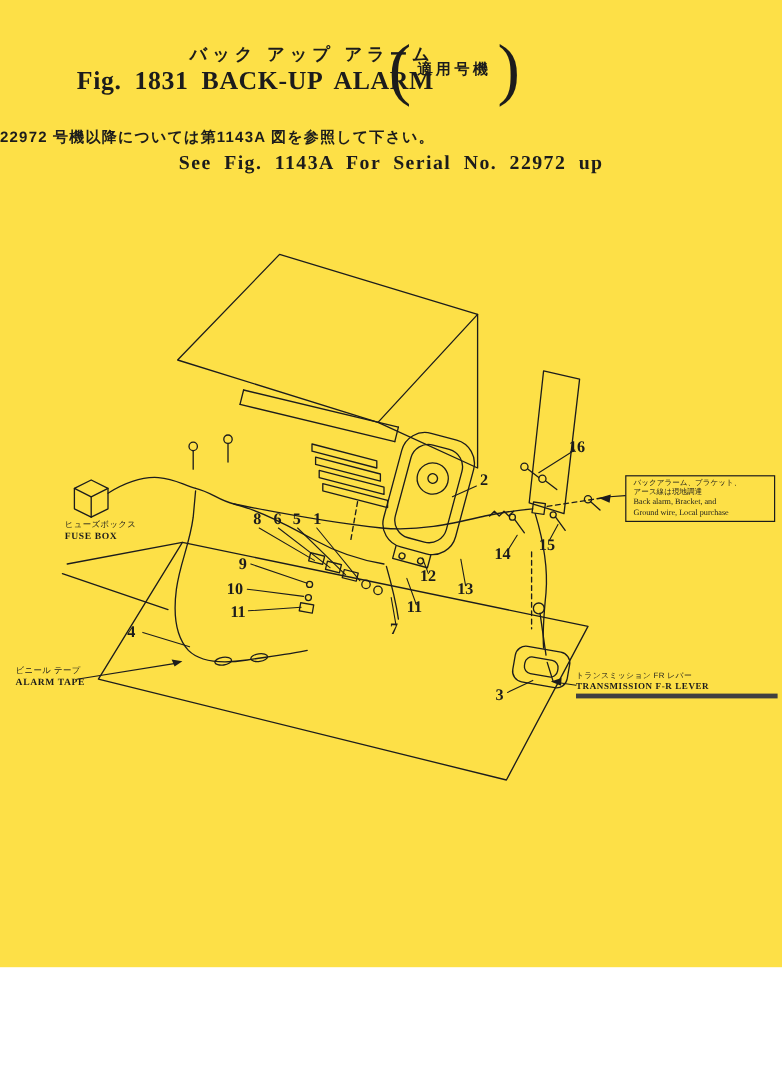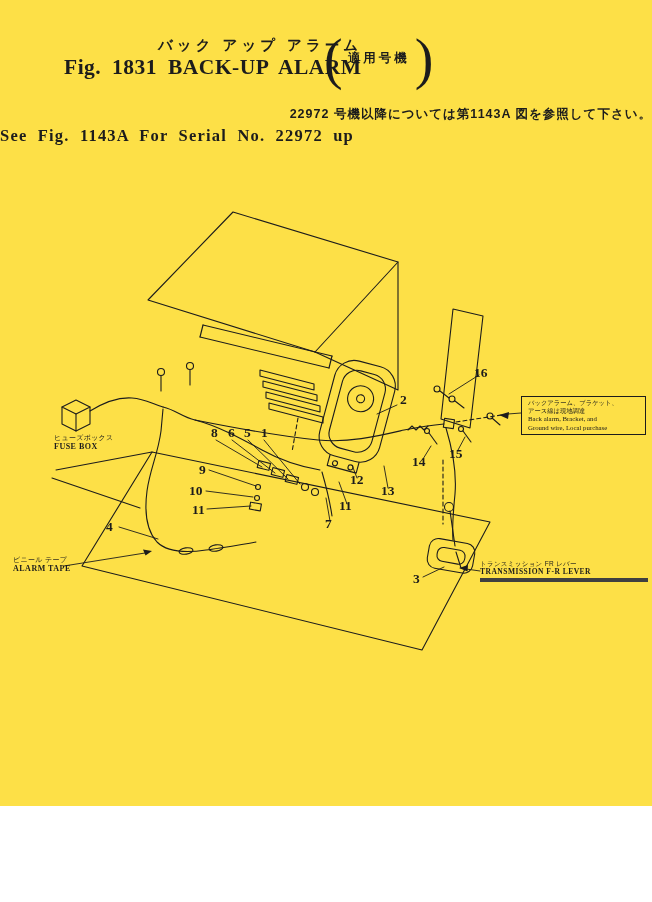"22972 号機以降については第1143A 図を参照して下さい。" .note-jp { text-align: right -> left }
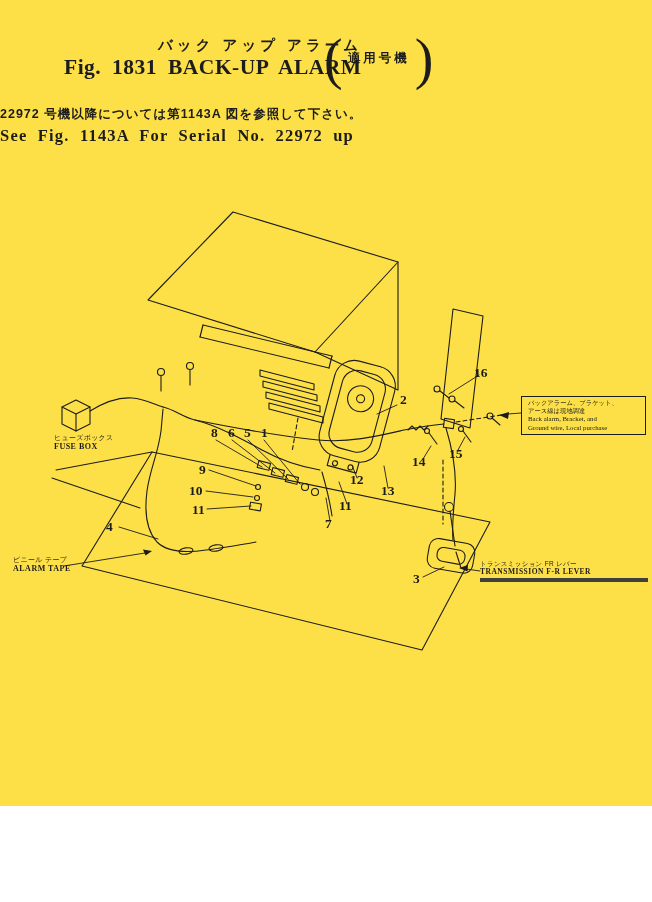"See Fig. 1143A For Serial" .note-en { text-align: none -> center }
